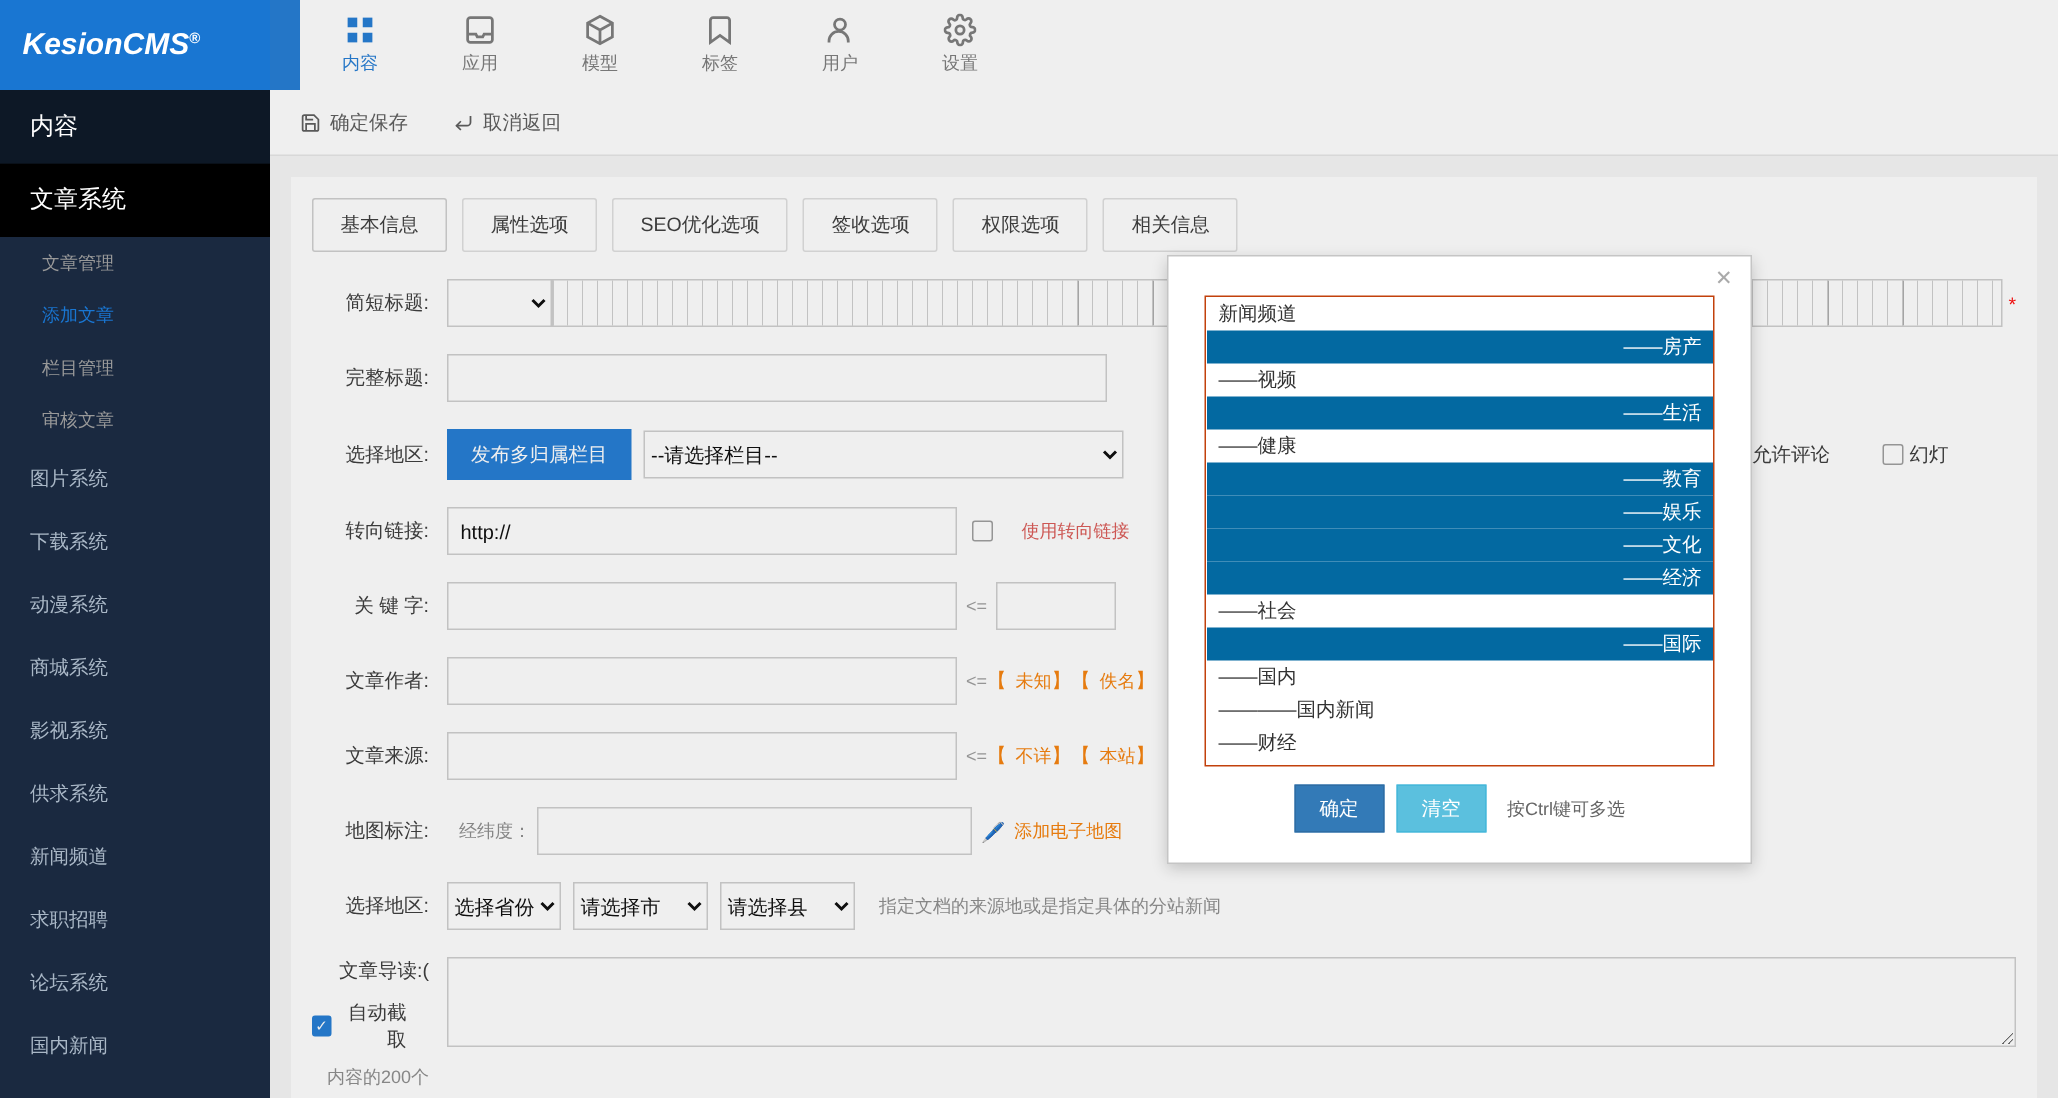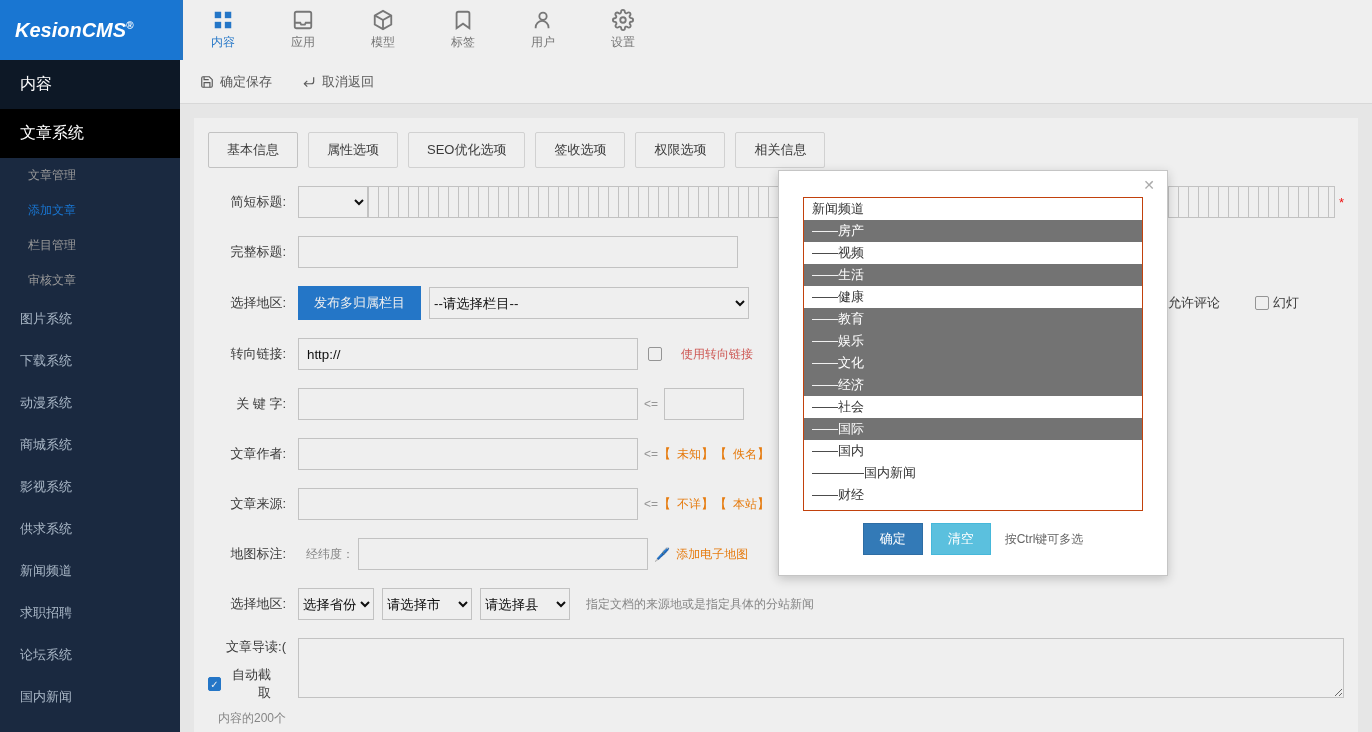"KesionCMS®" .logo-area { width: 183px -> 200px }
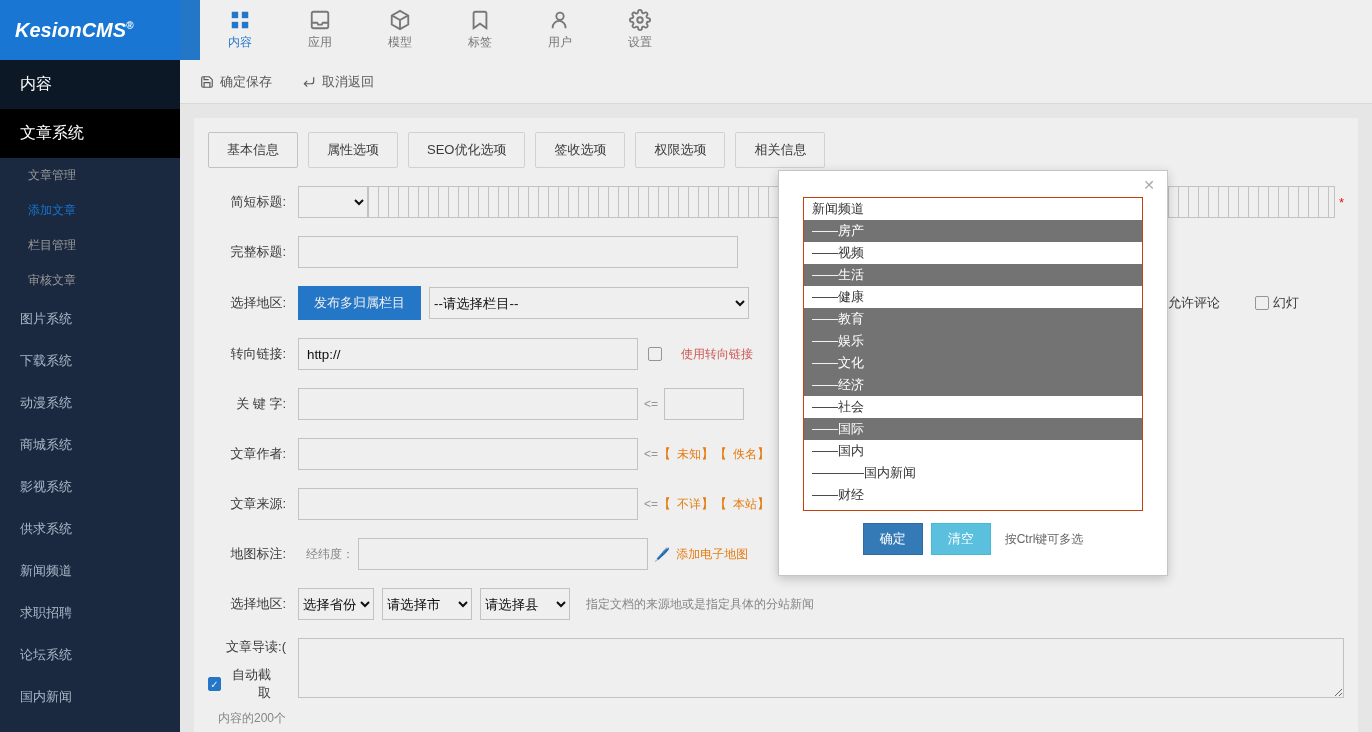"——房产" .cat-item.selected { background: #737373 -> #0369a1; text-align: none -> right }
